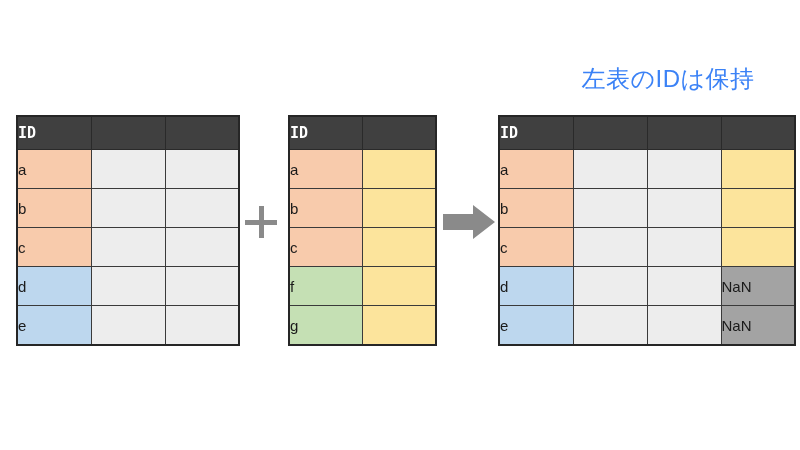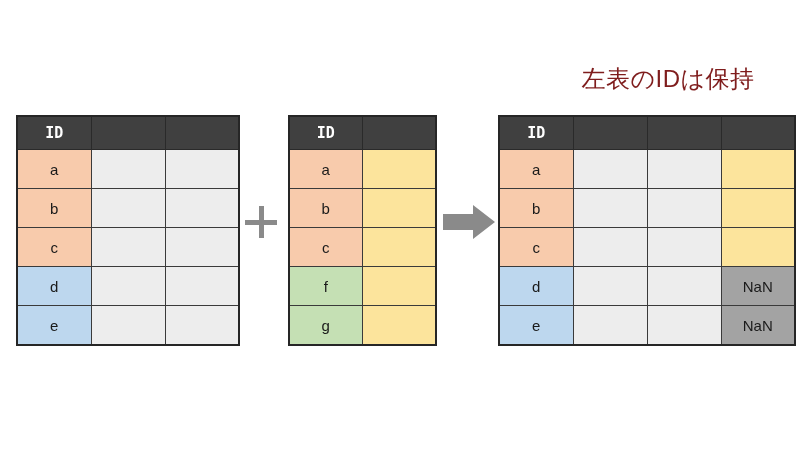"左表のIDは保持" .title { color: #7f1d1d -> #3b82f6 }
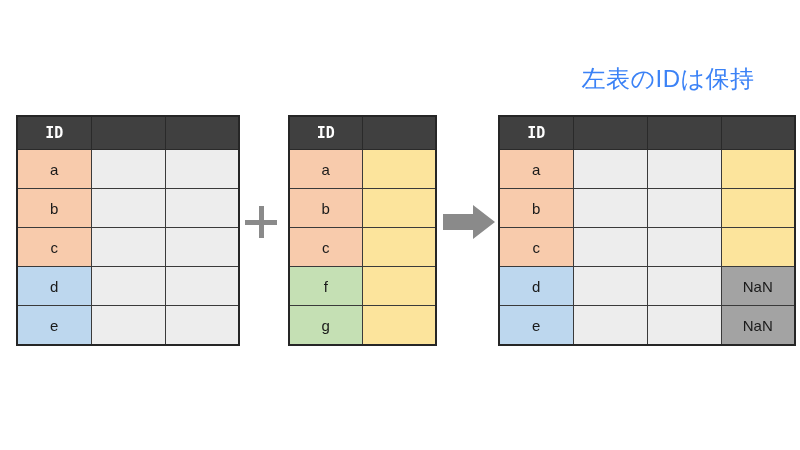"ID" .tbl td, .tbl th { text-align: center -> left }
